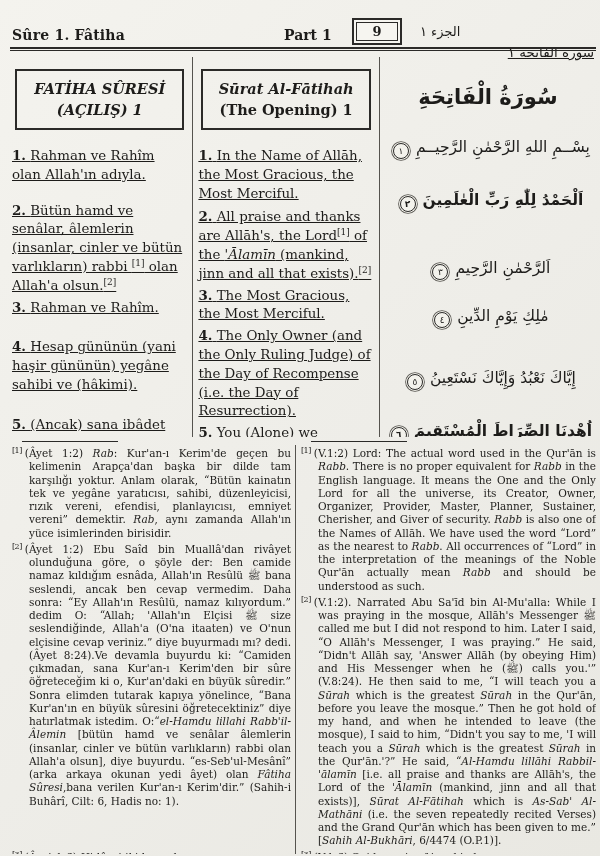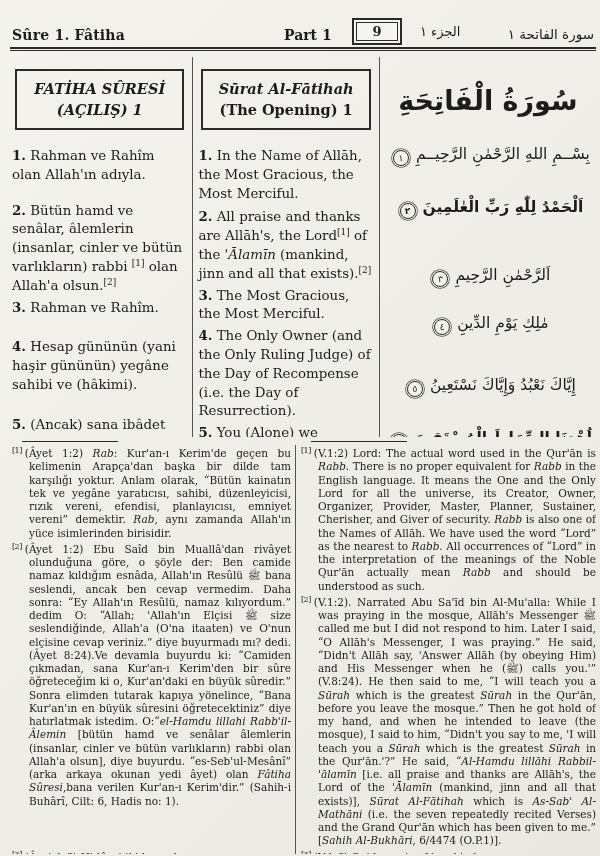"سورة الفاتحة ١" .h-surah { text-decoration: none -> underline; top: 2px -> 20px }
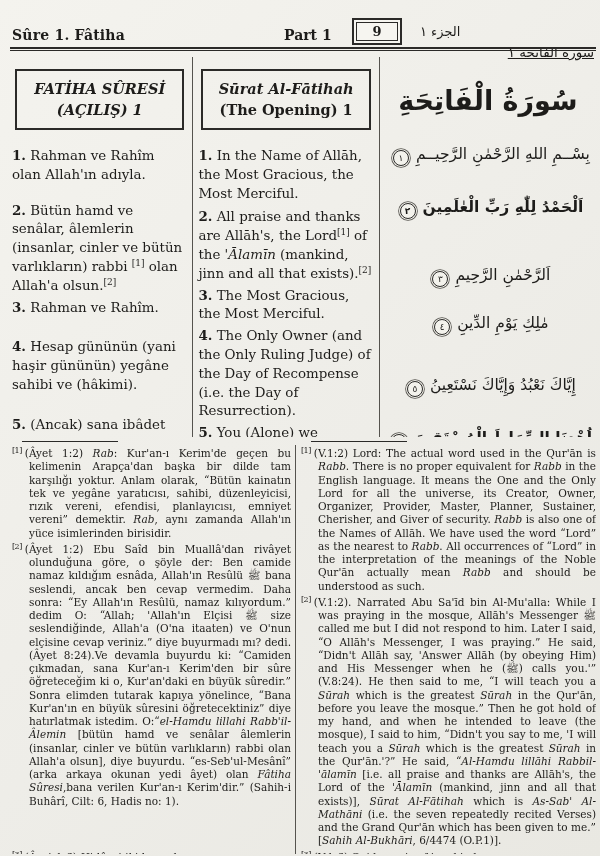"سُورَةُ الْفَاتِحَةِ" .ar-title { font-size: 27px -> 21px }
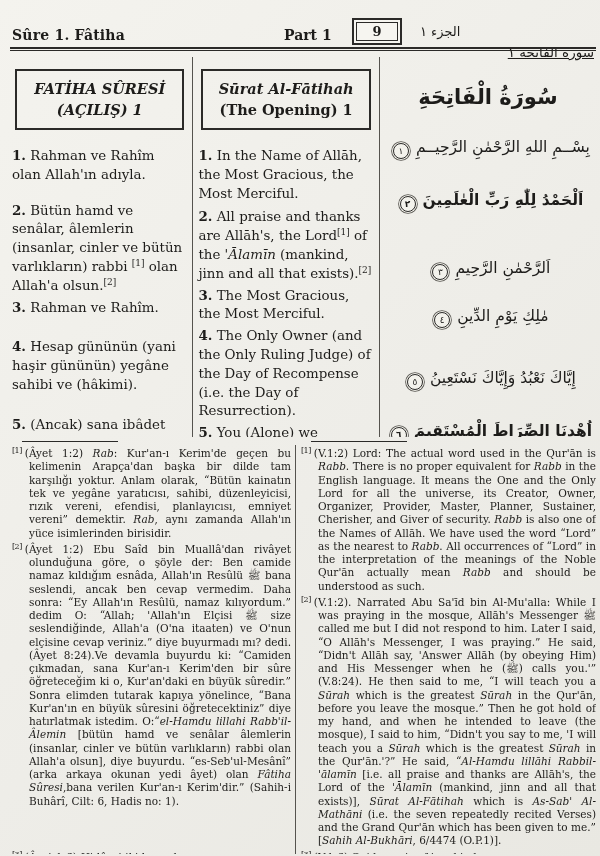"1. Rahman ve Rahîm olan" .verse { text-decoration: none -> underline }
